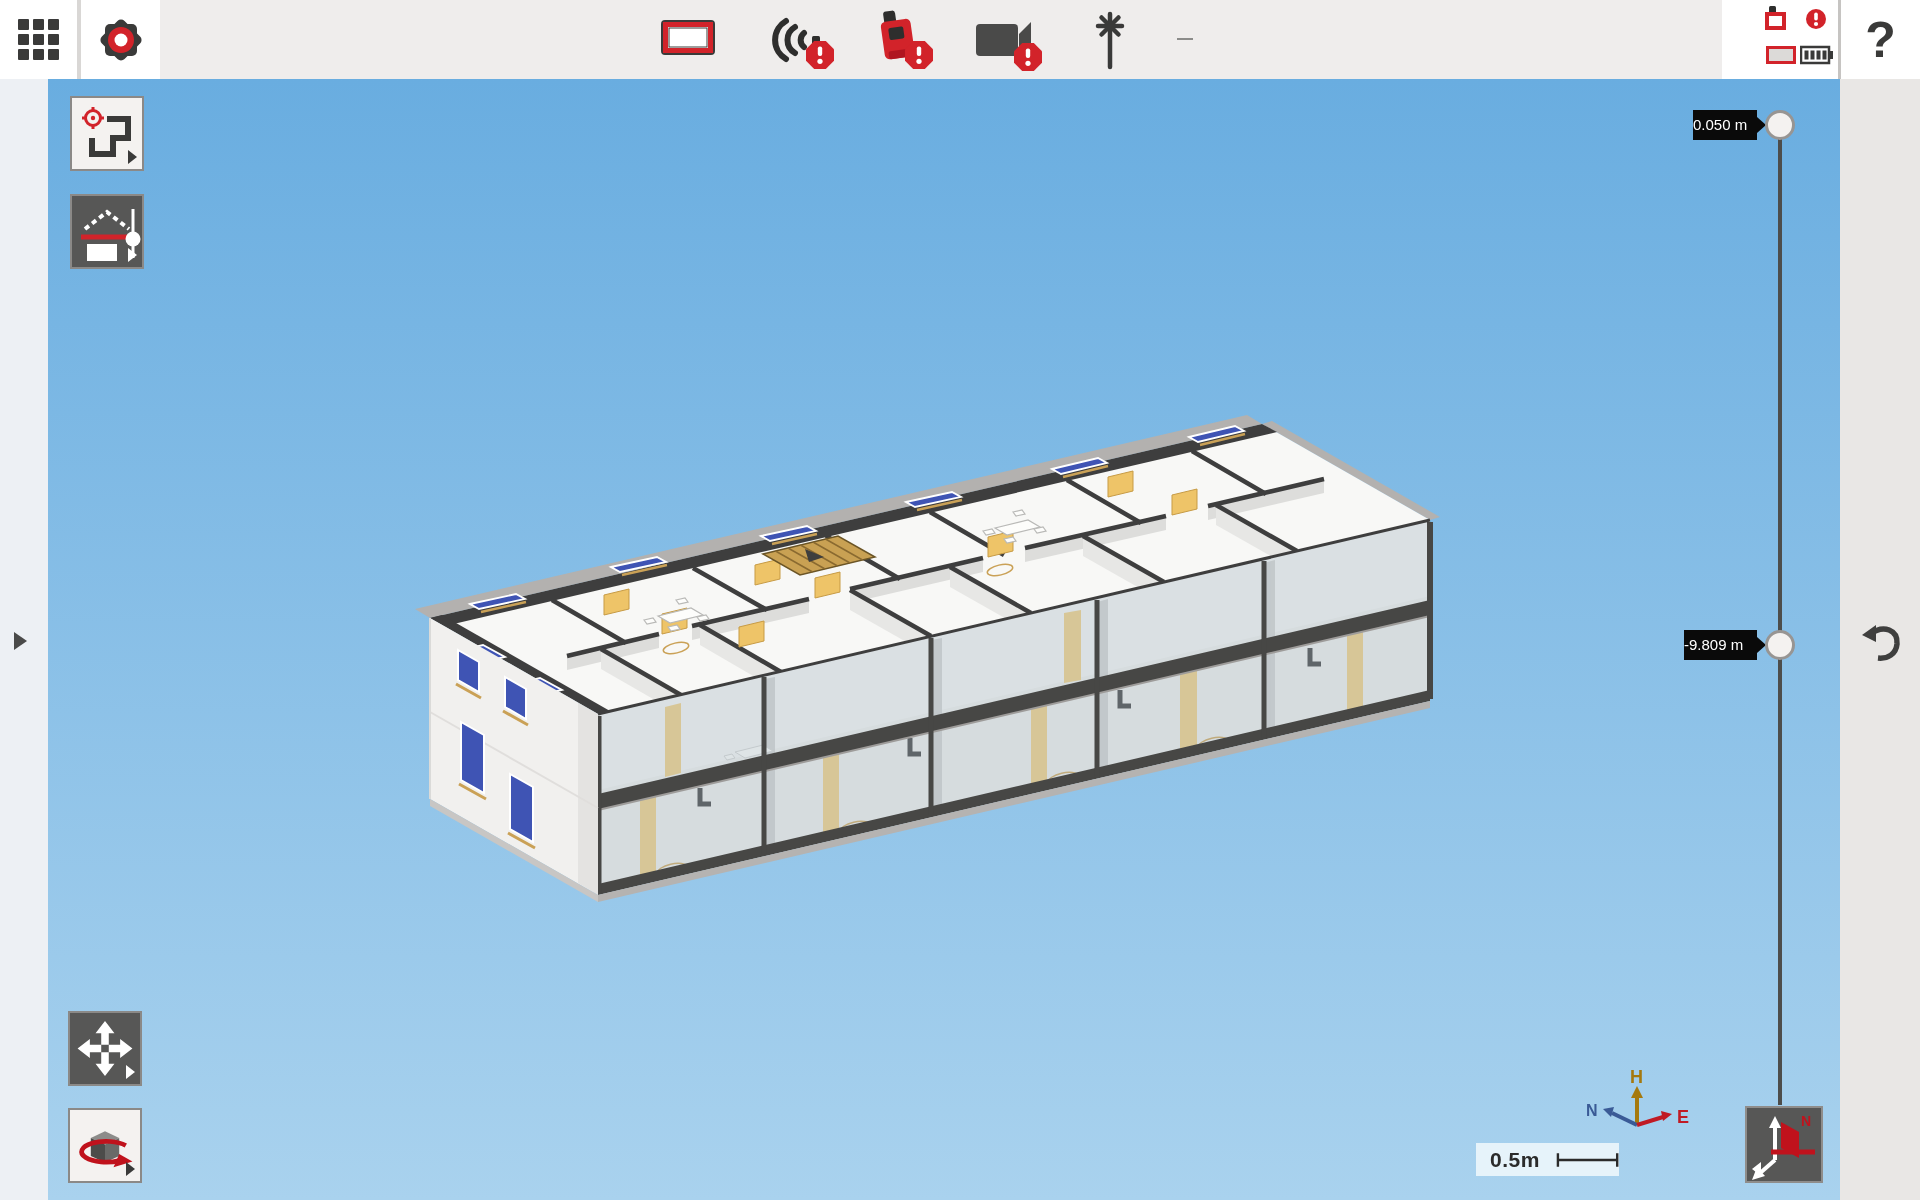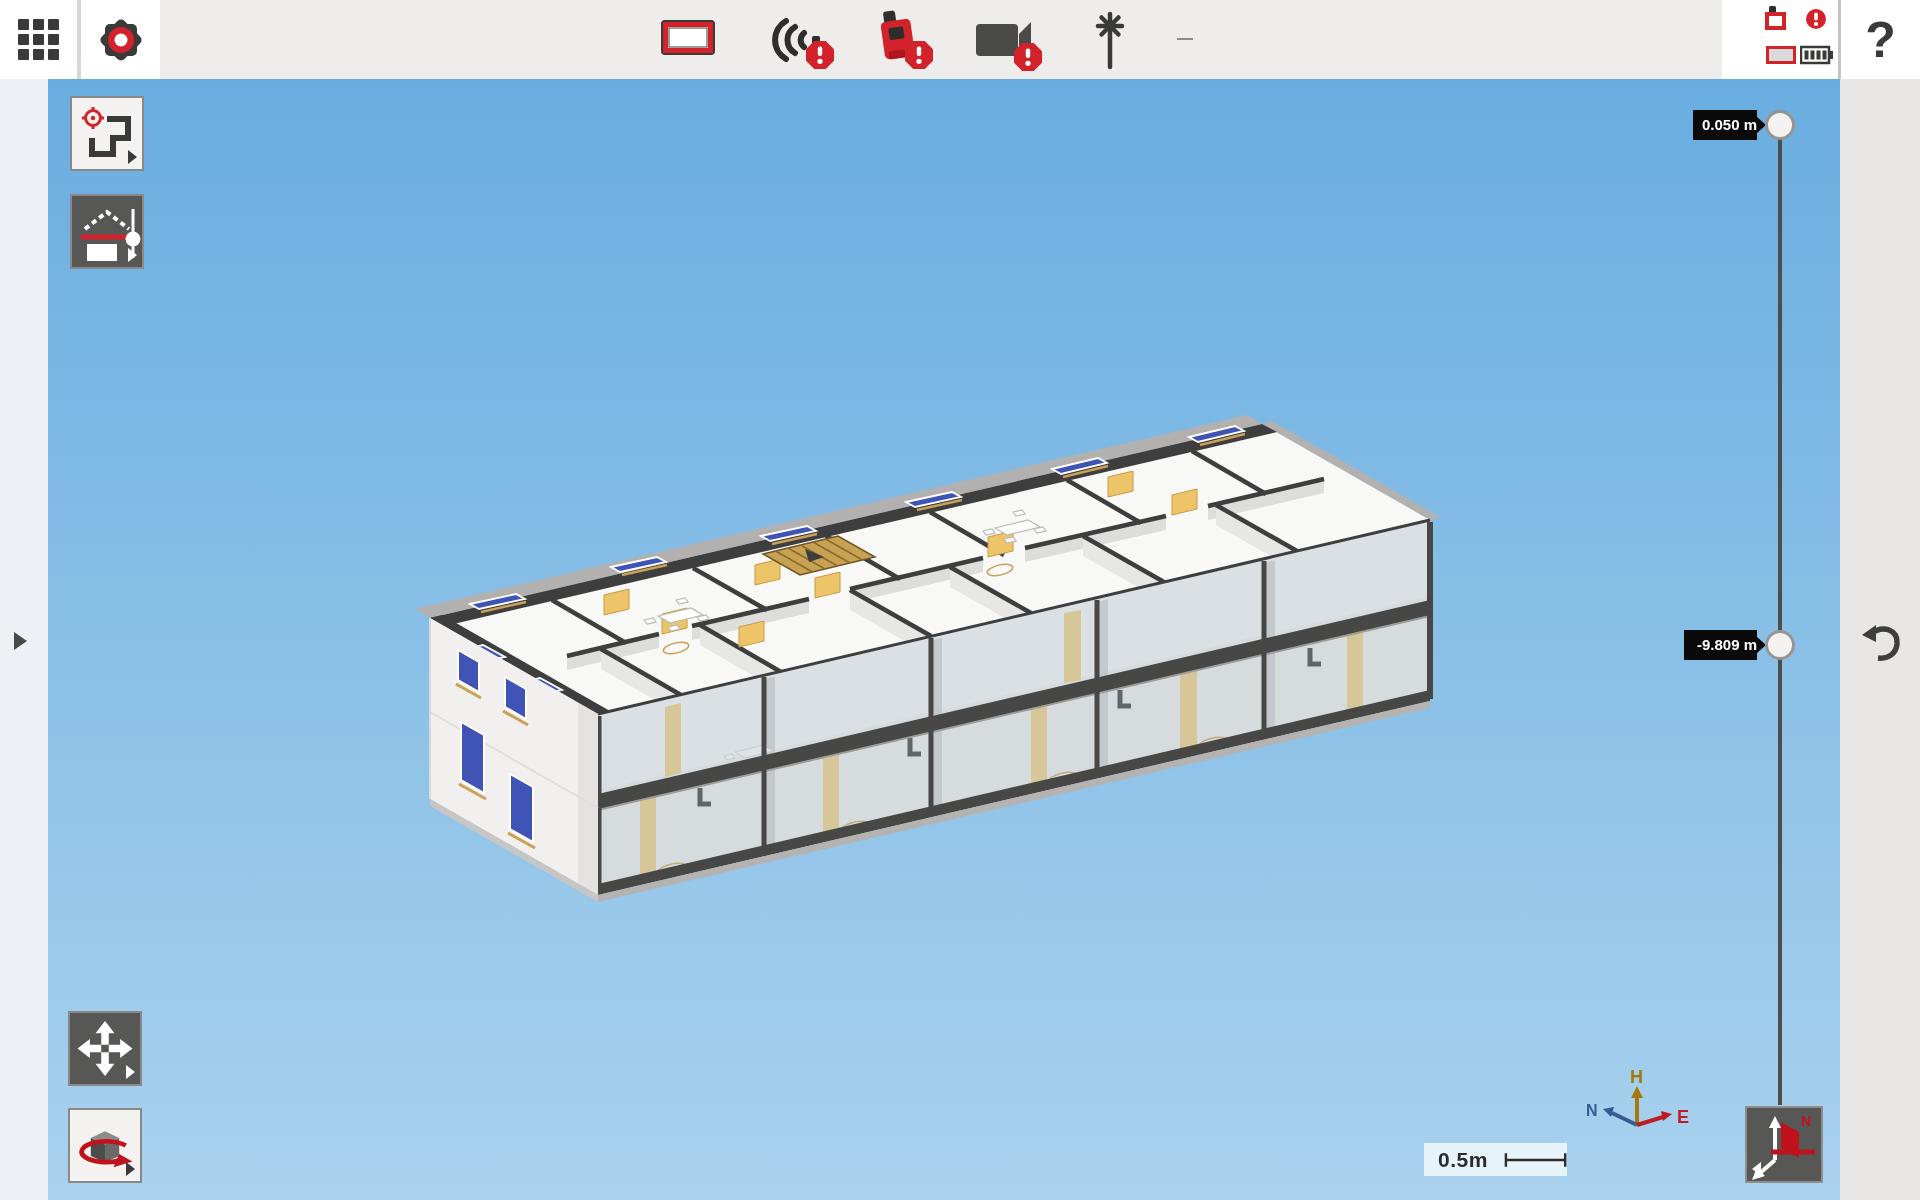"0.050 m" .slider-label { font-weight: bold -> normal; text-align: right -> left }
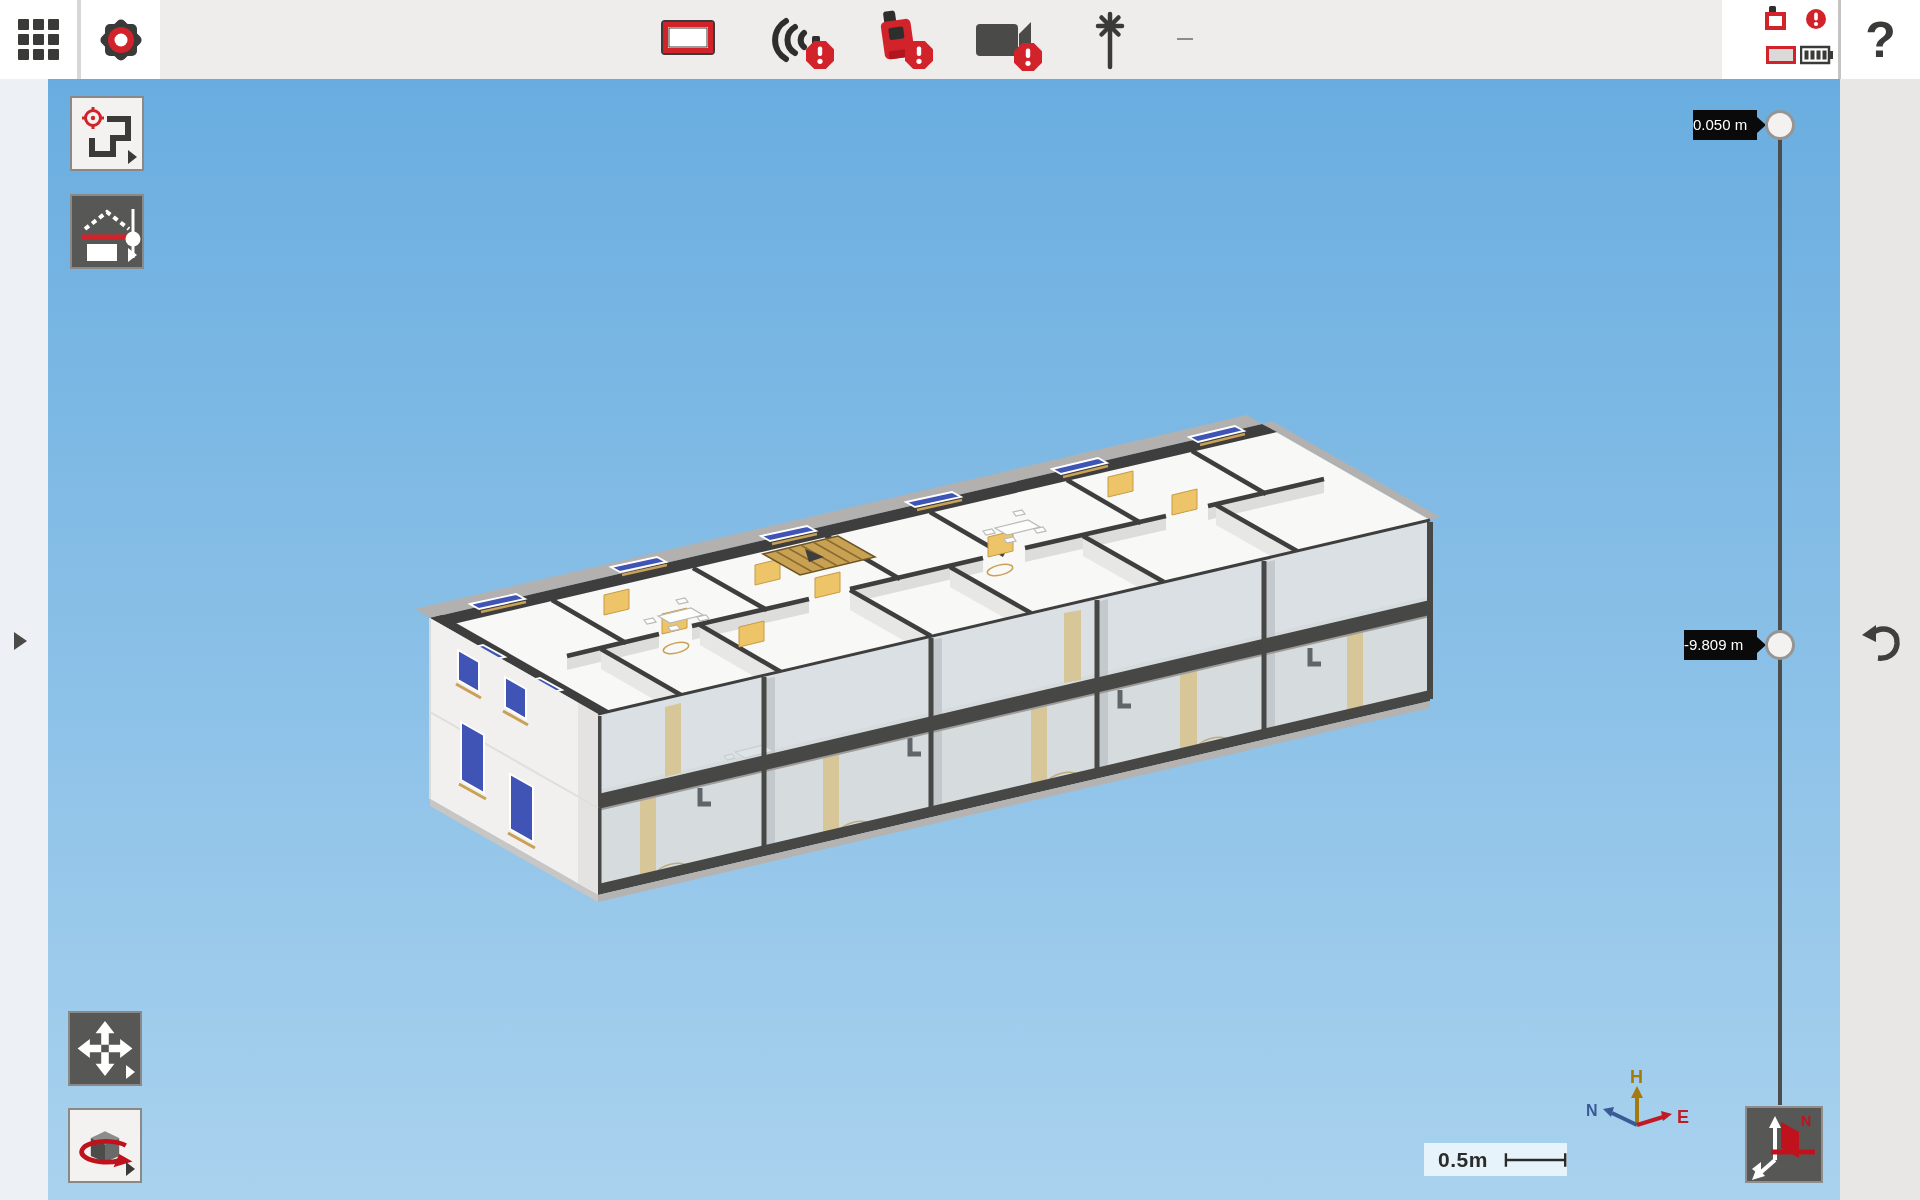"0.5m" #scale-badge { left: 1424px -> 1476px }
